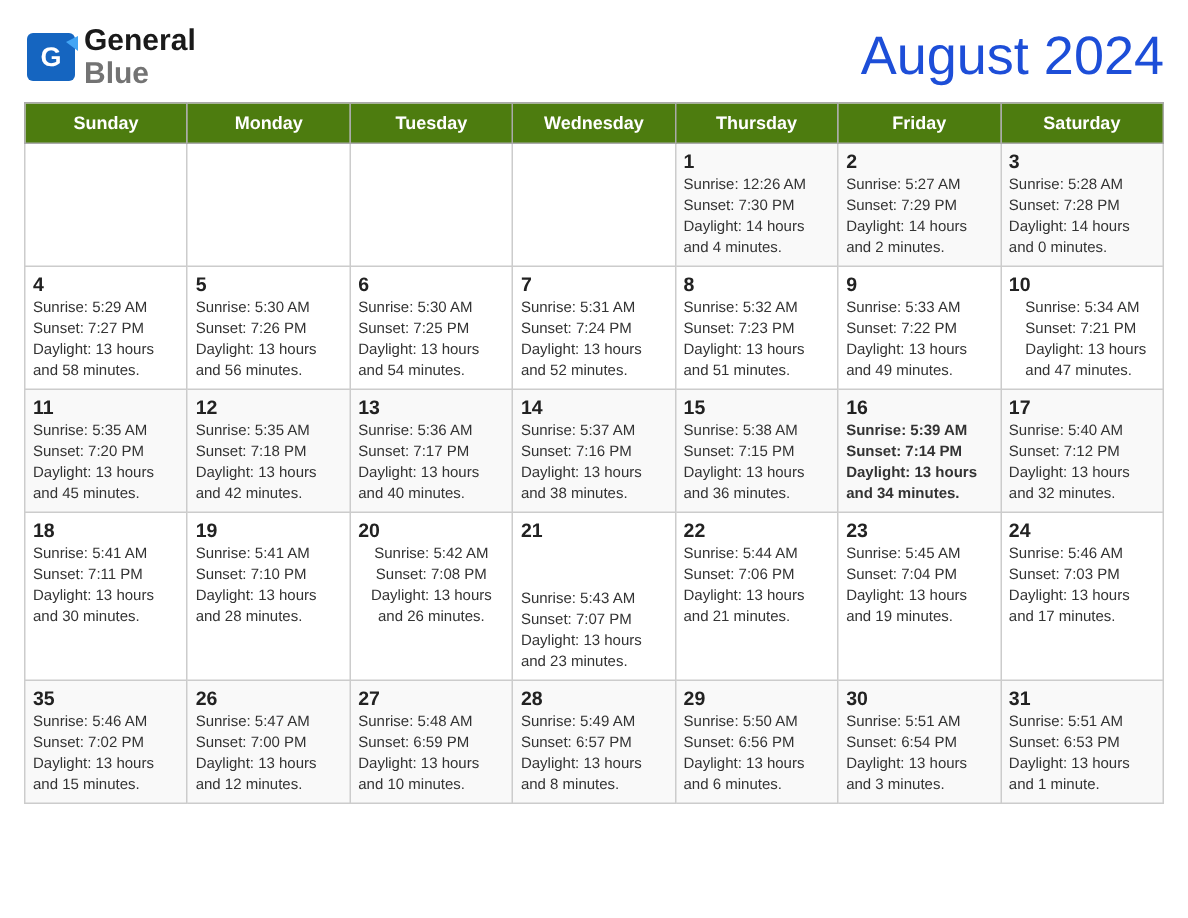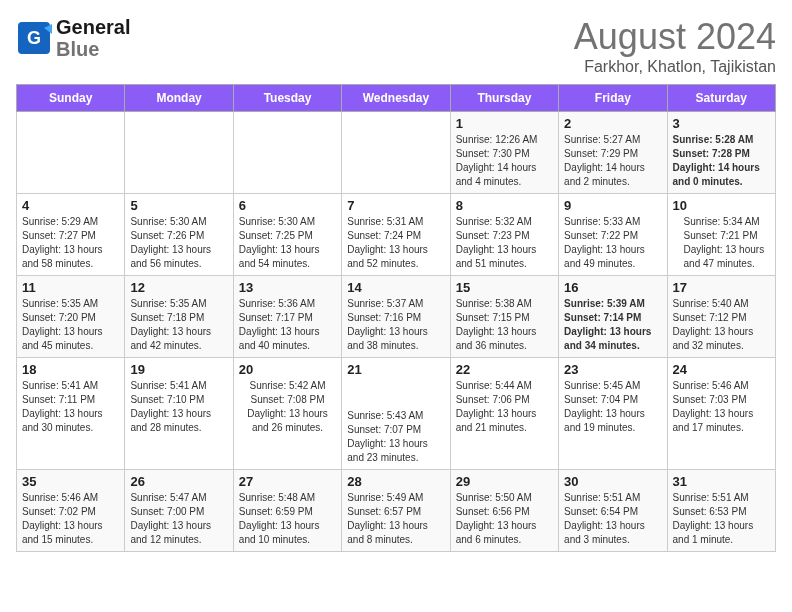"August 2024" .month-title { color: #737373 -> #1d4ed8 }
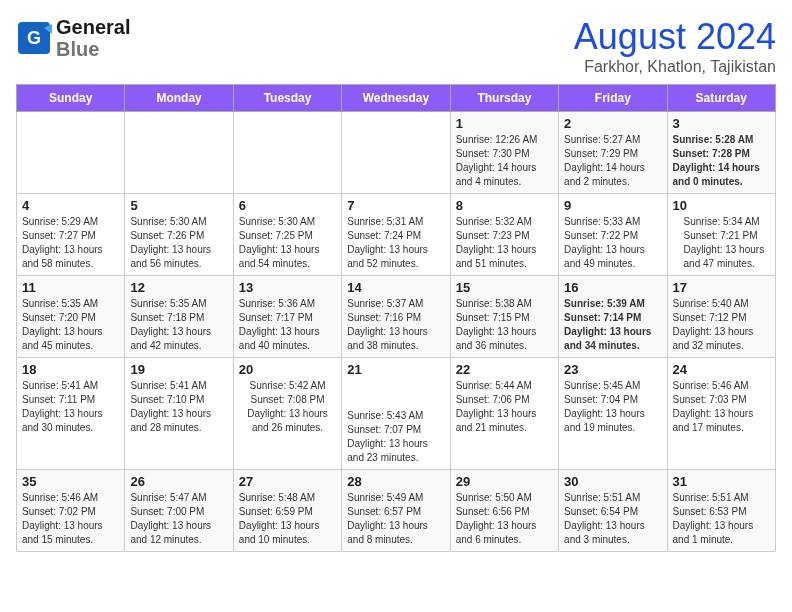"Farkhor, Khatlon, Tajikistan" div.location-title { html: <div>Farkhor, Khatlon, Tajikistan</div> -> none }
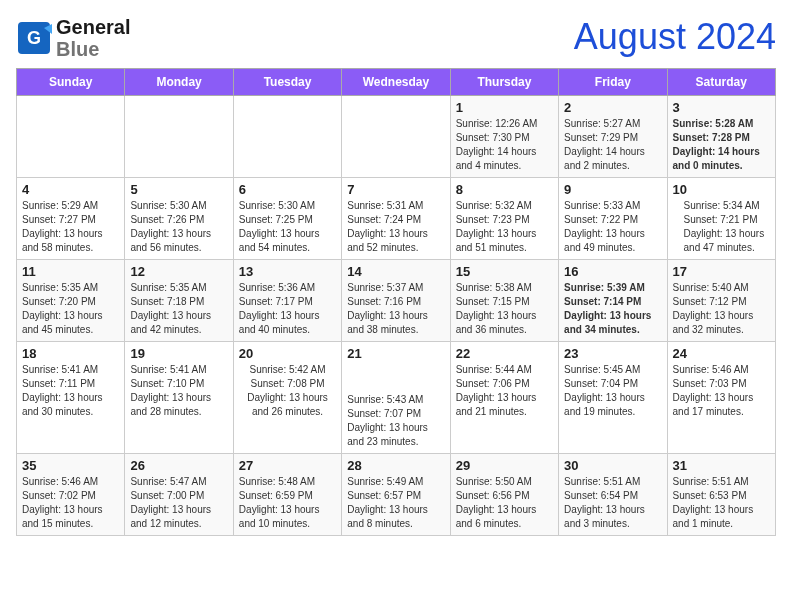"Sunday" thead tr th { background-color: #8b5cf6 -> #4d7c0f }
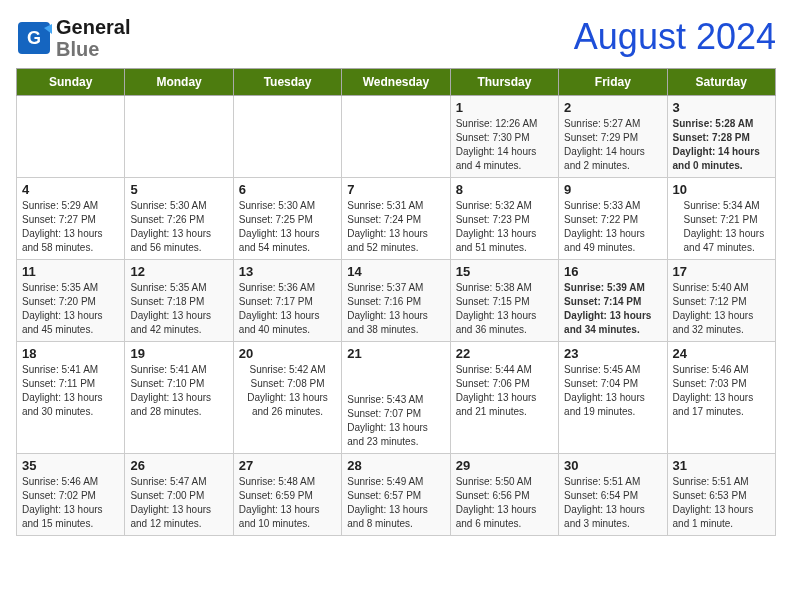"Sunrise: 5:28 AM" div.day-info { font-weight: bold -> none }
